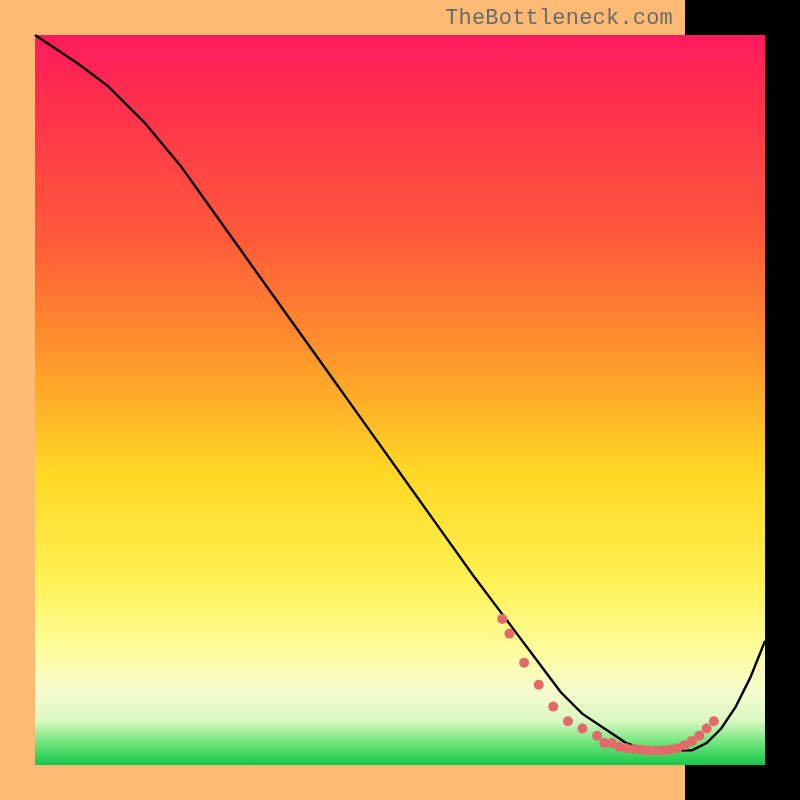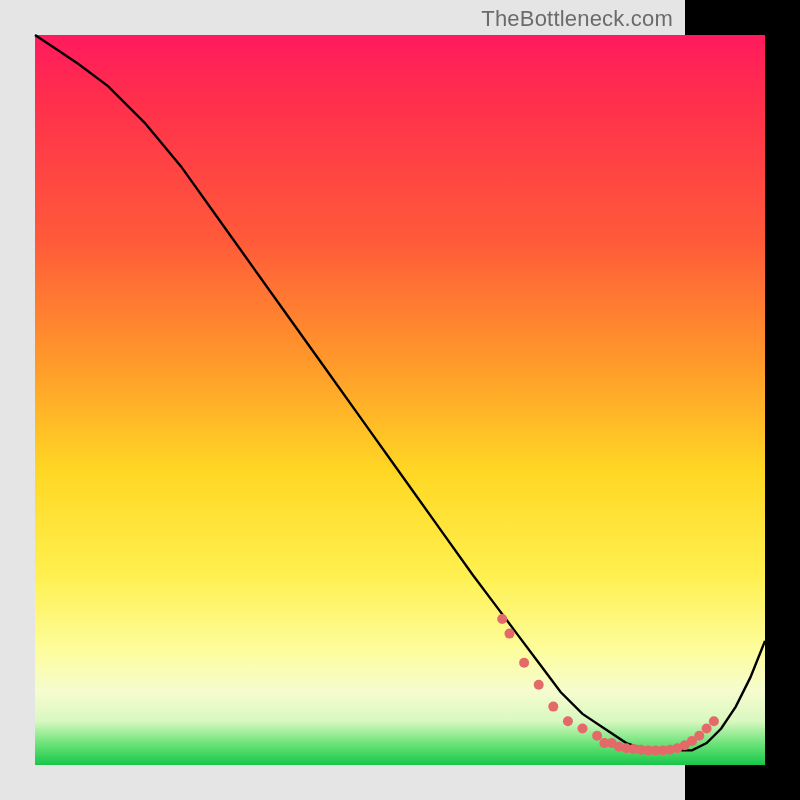"TheBottleneck.com" .frame { background: #e5e5e5 -> #fdba74; font-family: none -> Liberation Mono, monospace }
